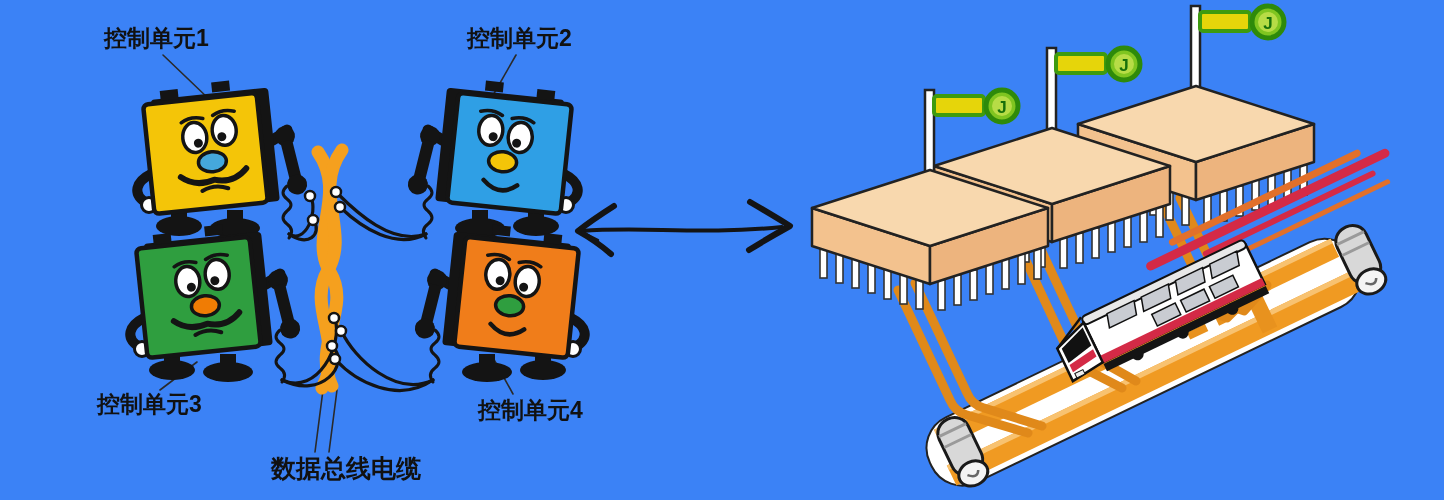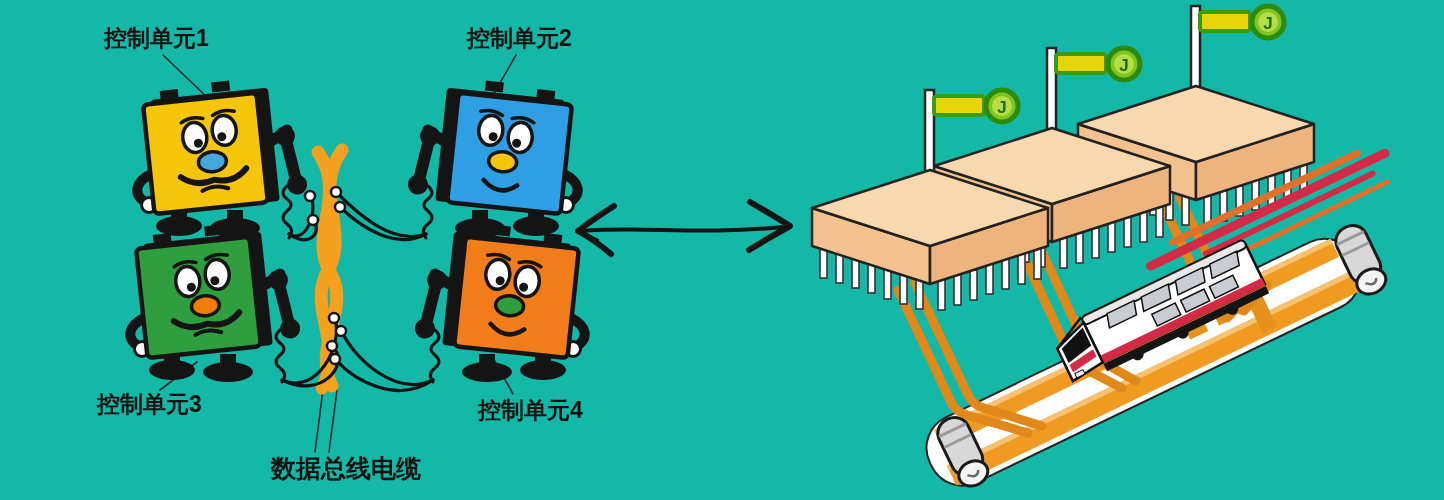"控制单元1" .stage { background: #14b8a6 -> #3b82f6 }
